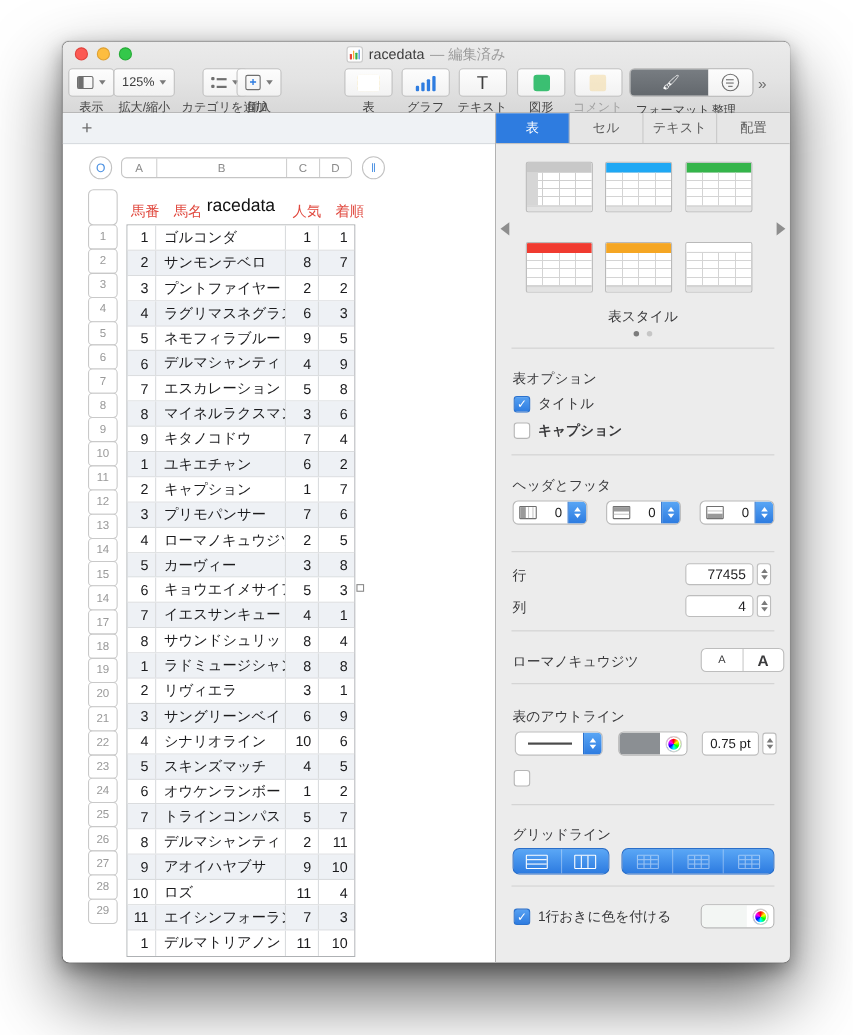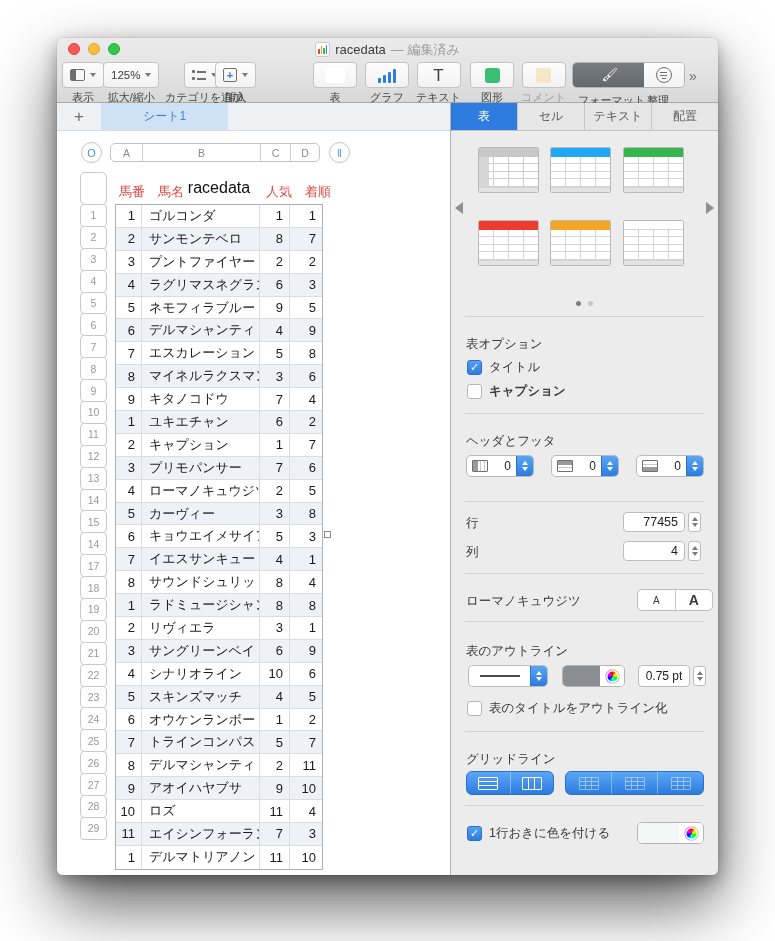"シート1" div.sheettab { html: <div>シート1</div> -> none }
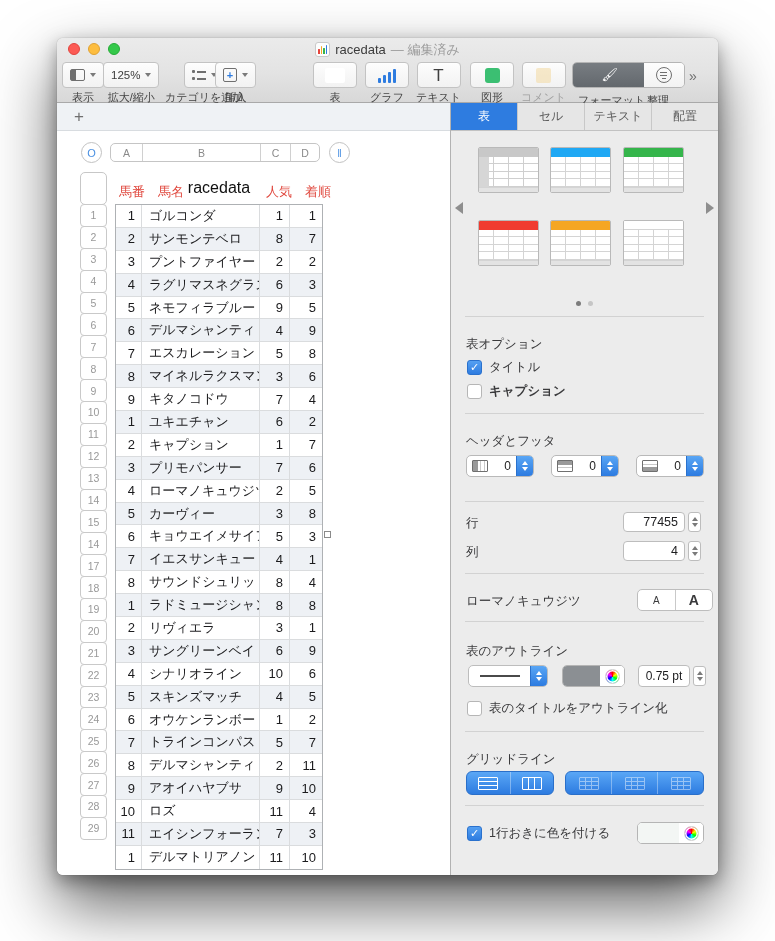"表スタイル" div.styles-label { html: none -> <div>表スタイル</div> }
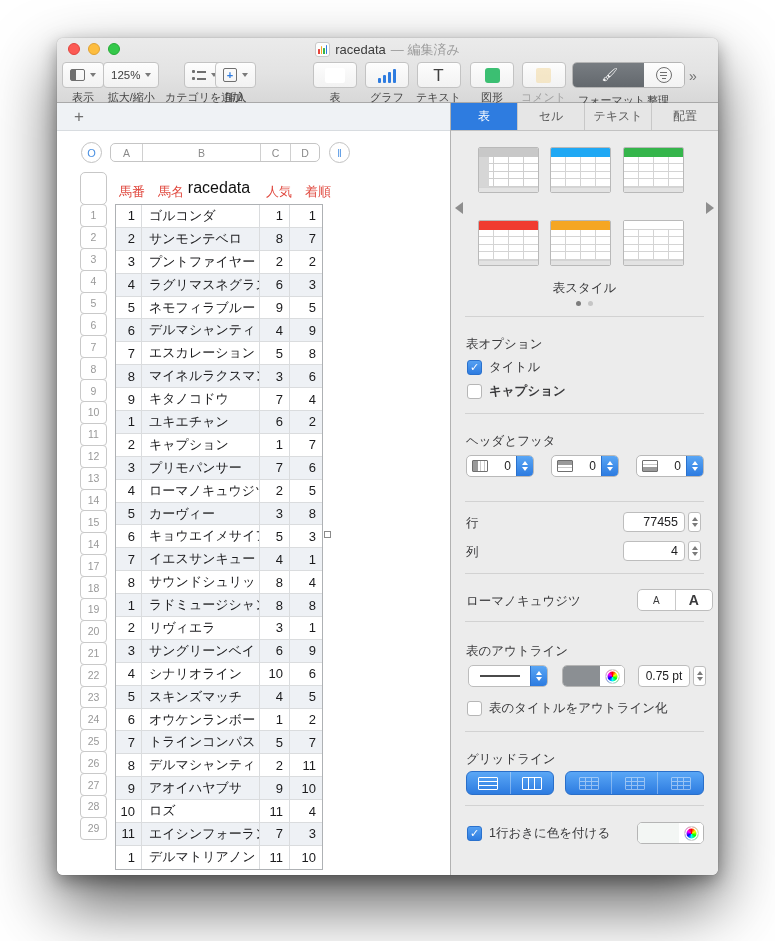"表のタイトルをアウトライン化" span.cb-label { html: <span>表のタイトルをアウトライン化</span> -> none }
